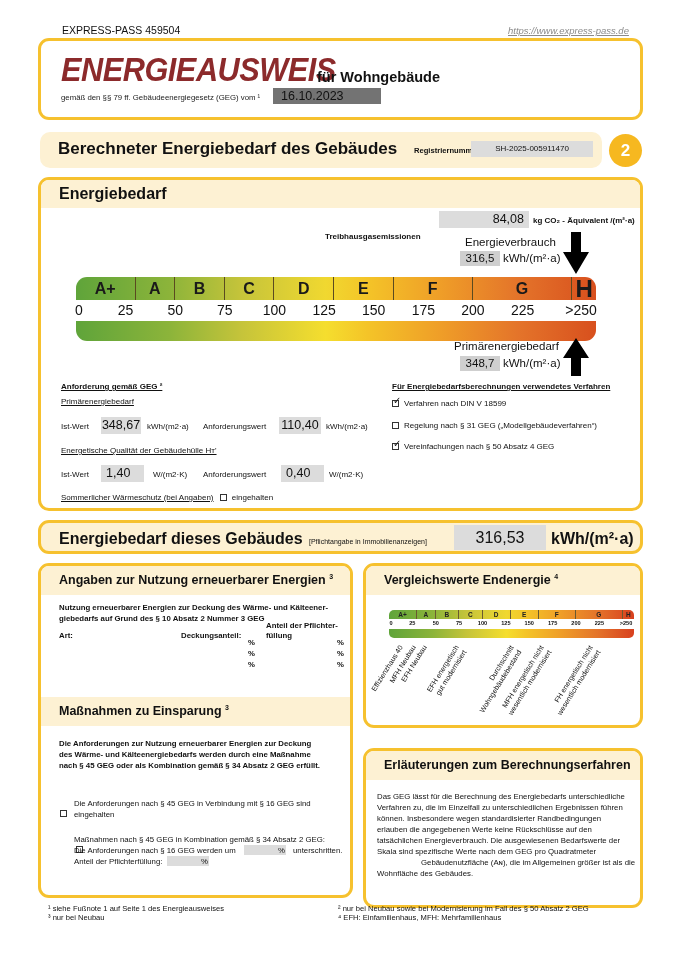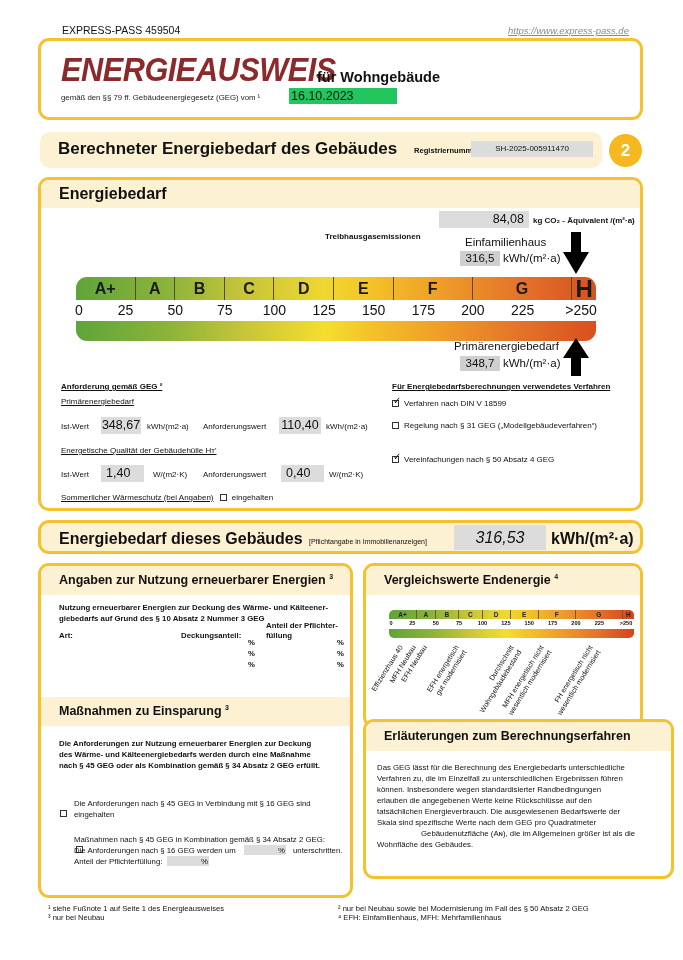"16.10.2023" #date-box { background: #22c55e -> #737373; left: 248px -> 232px; padding-left: 2px -> 8px }
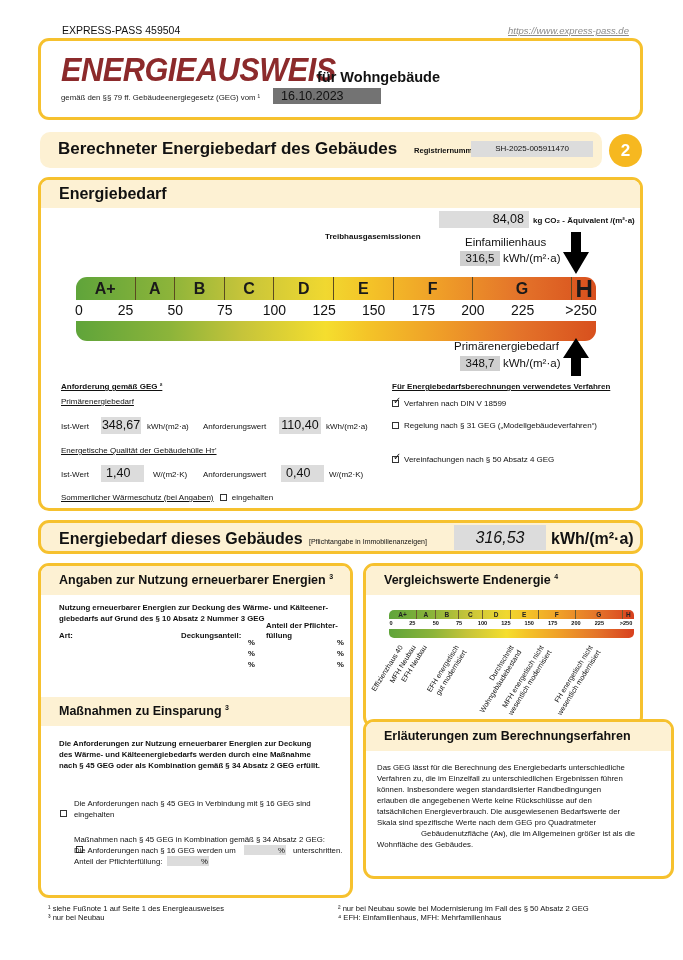"Einfamilienhaus" div { text: Einfamilienhaus -> Energieverbrauch }
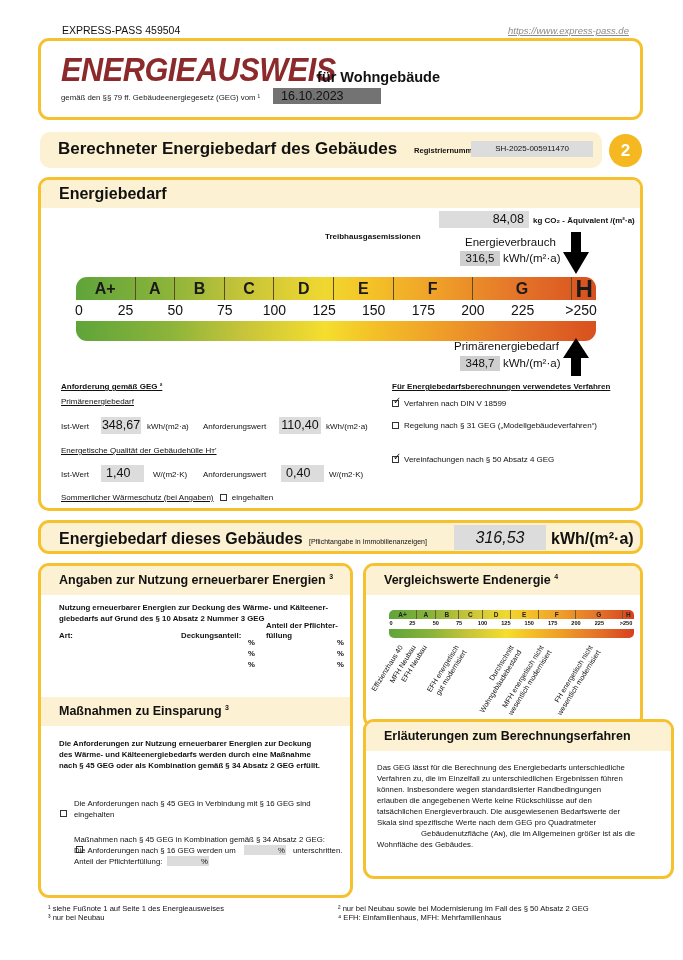"Vereinfachungen nach § 50 Absatz" div.abs { top: 275px -> 262px }
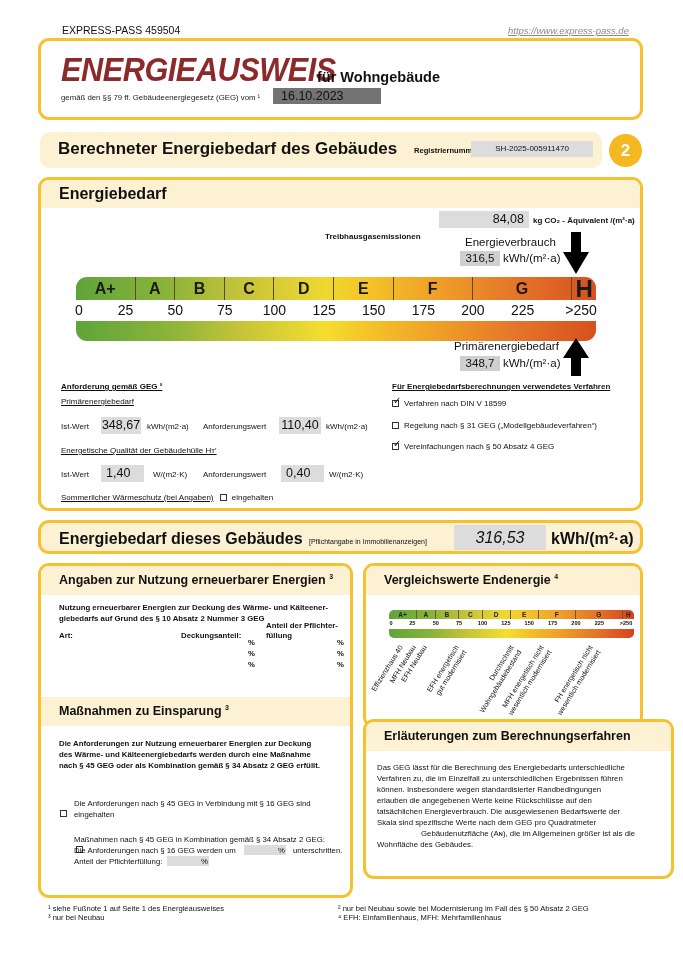"316,53" #sum-box { font-style: italic -> none }
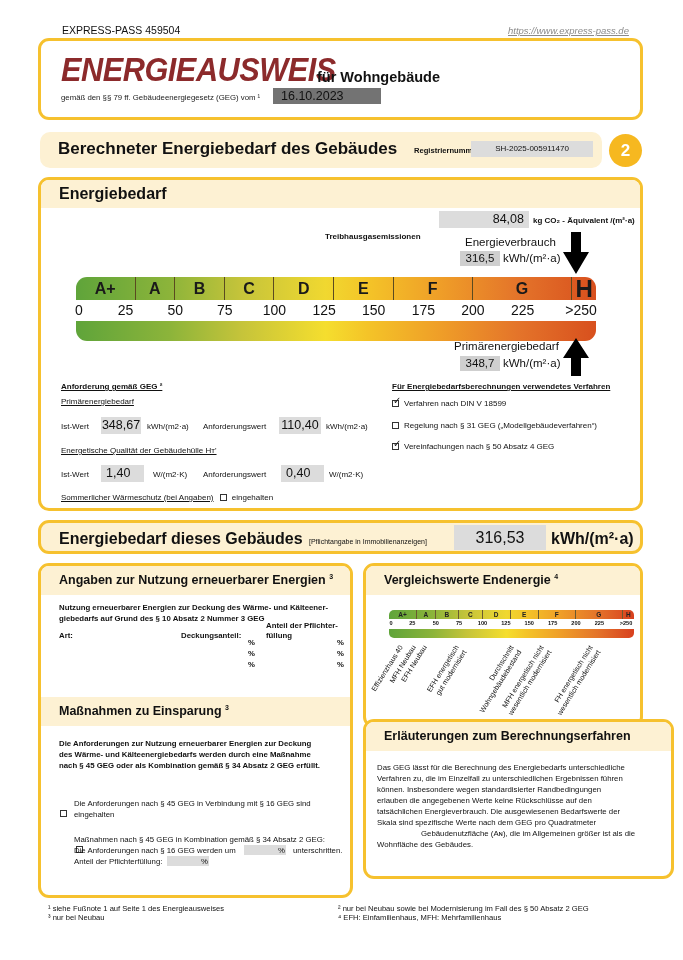"Erläuterungen zum Berechnungserfahren" #exp-frame { top: 719px -> 748px; width: 311px -> 280px }
